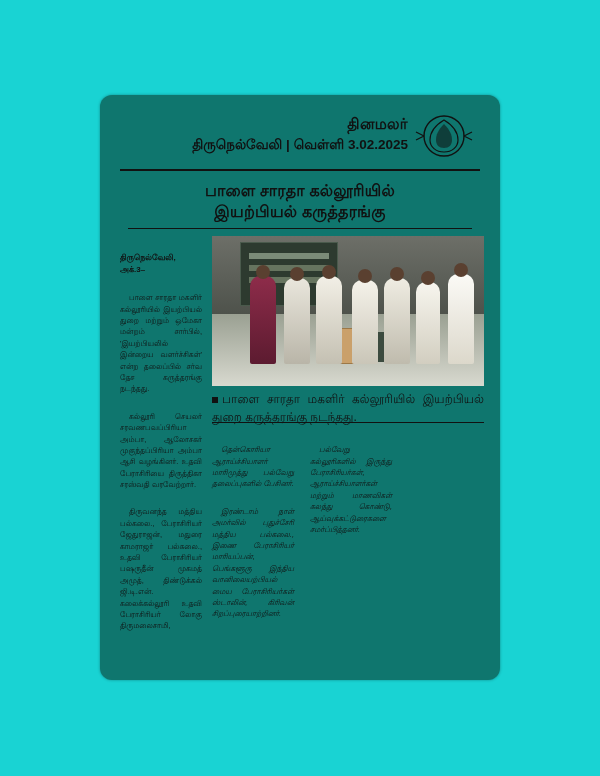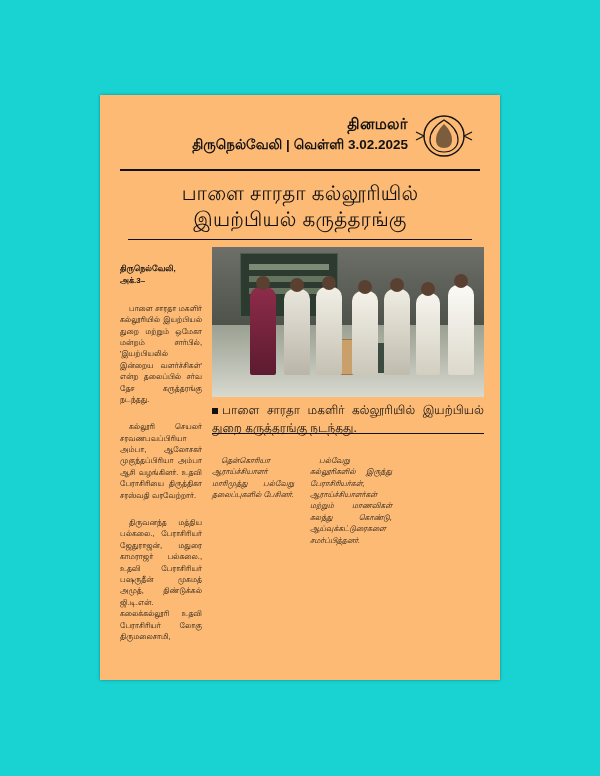"தினமலர்" .page { background: #fdba74 -> #0f766e; border-radius: none -> 12px }
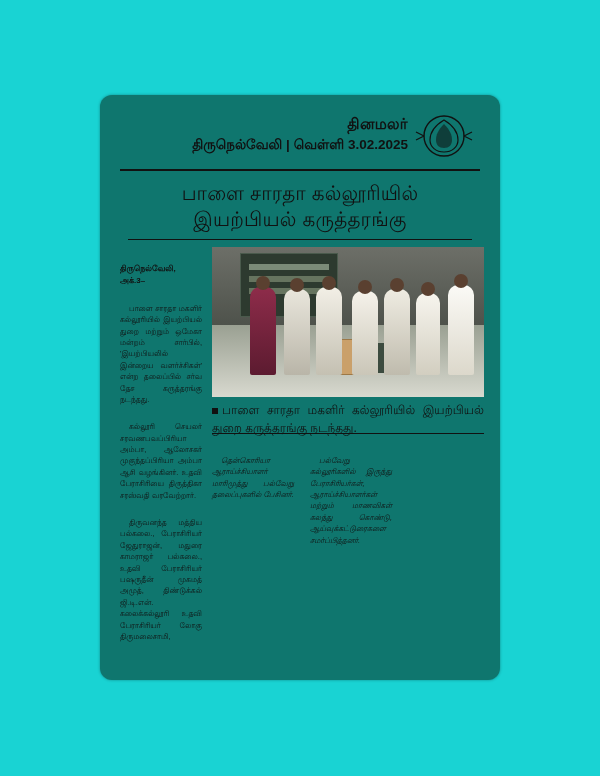"பாளை சாரதா கல்லூரியில்" .headline-line { font-size: 20px -> 16px; font-weight: normal -> bold }
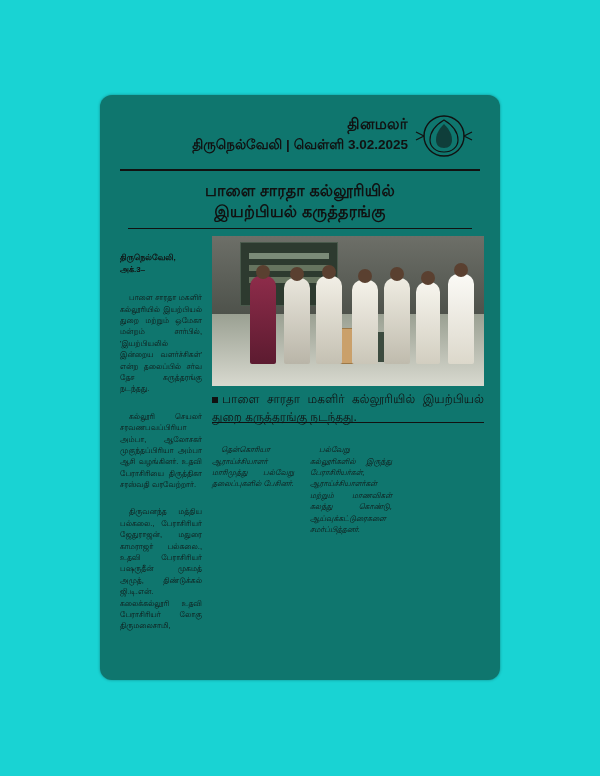"இரண்டாம் நாள் அமர்வில் புதுச்சேரி மத்திய" p.indent { html: none -> <p>இரண்டாம் நாள் அமர்வில் புதுச்சேரி மத்திய பல்கலை., இணை பேராசிரியர் மாரியப்பன், பெங்களூரு இந்திய வானிலையற்பியல் மைய பேராசிரியர்கள் ஸ்டாலின், கிரிவன் சிறப்புரையாற்றினர்.</p> }
